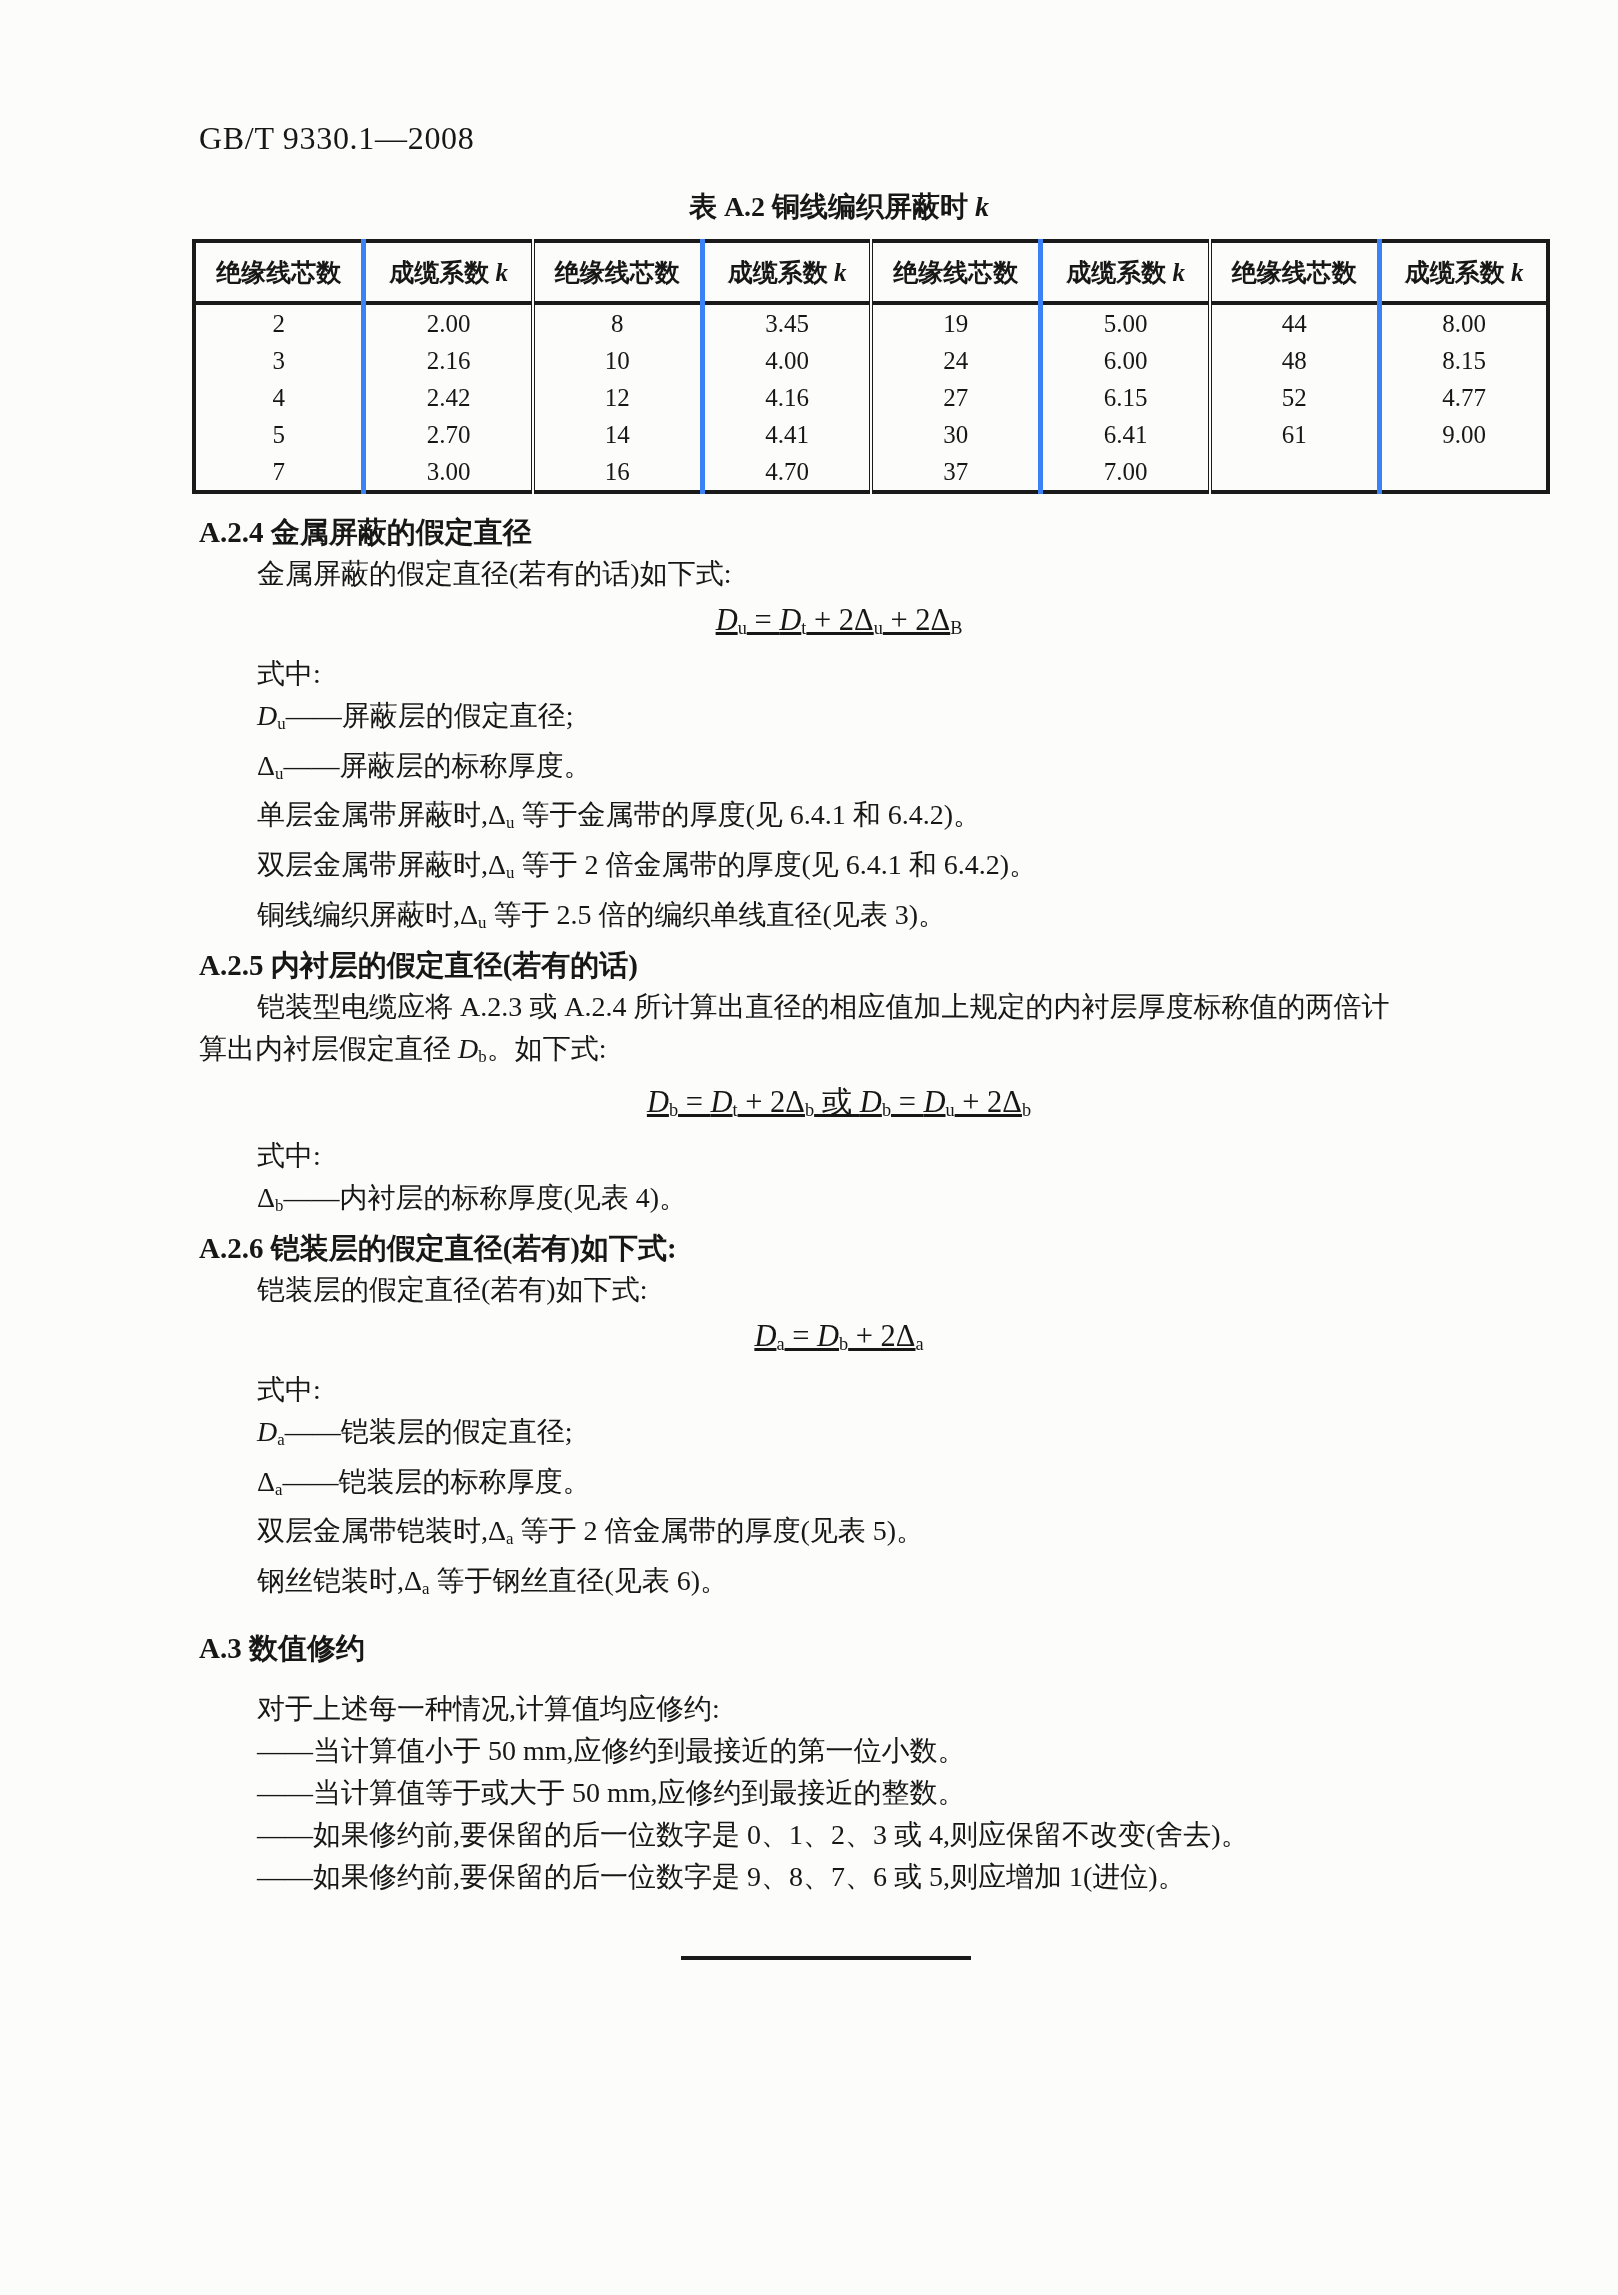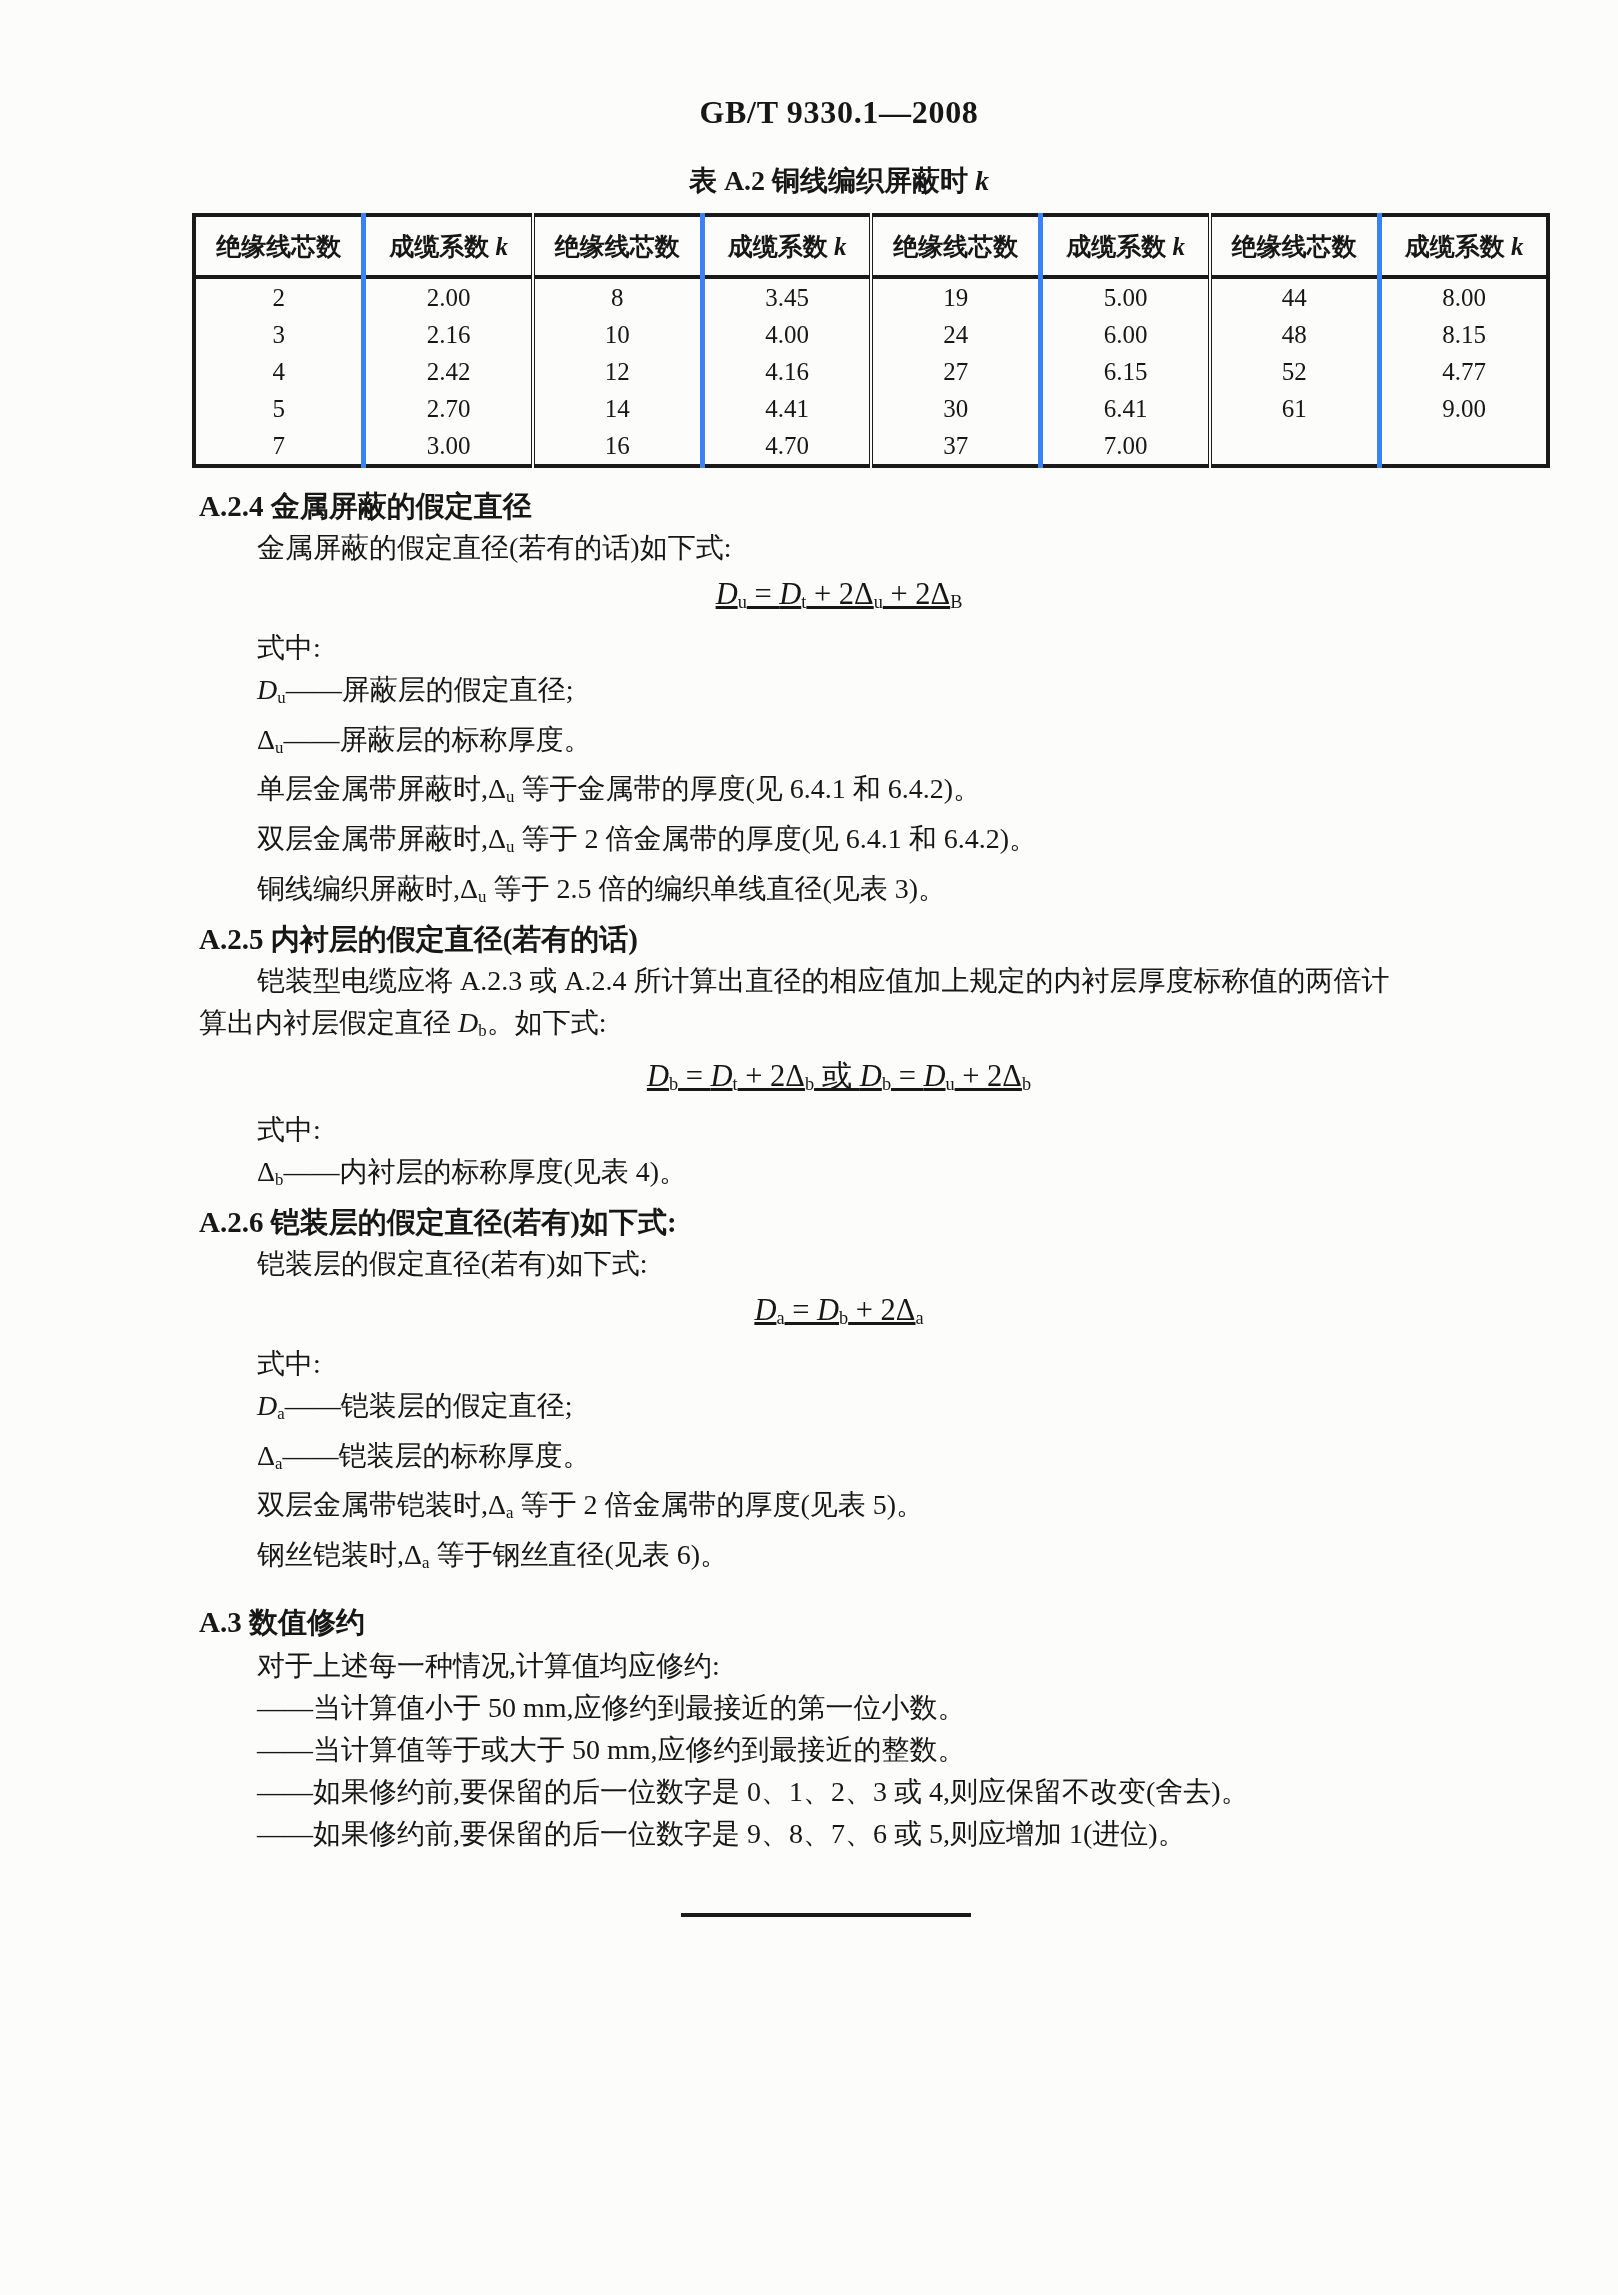"GB/T 9330.1—2008" .doc-header { font-weight: bold -> normal; padding-top: 94px -> 120px; text-align: center -> left }
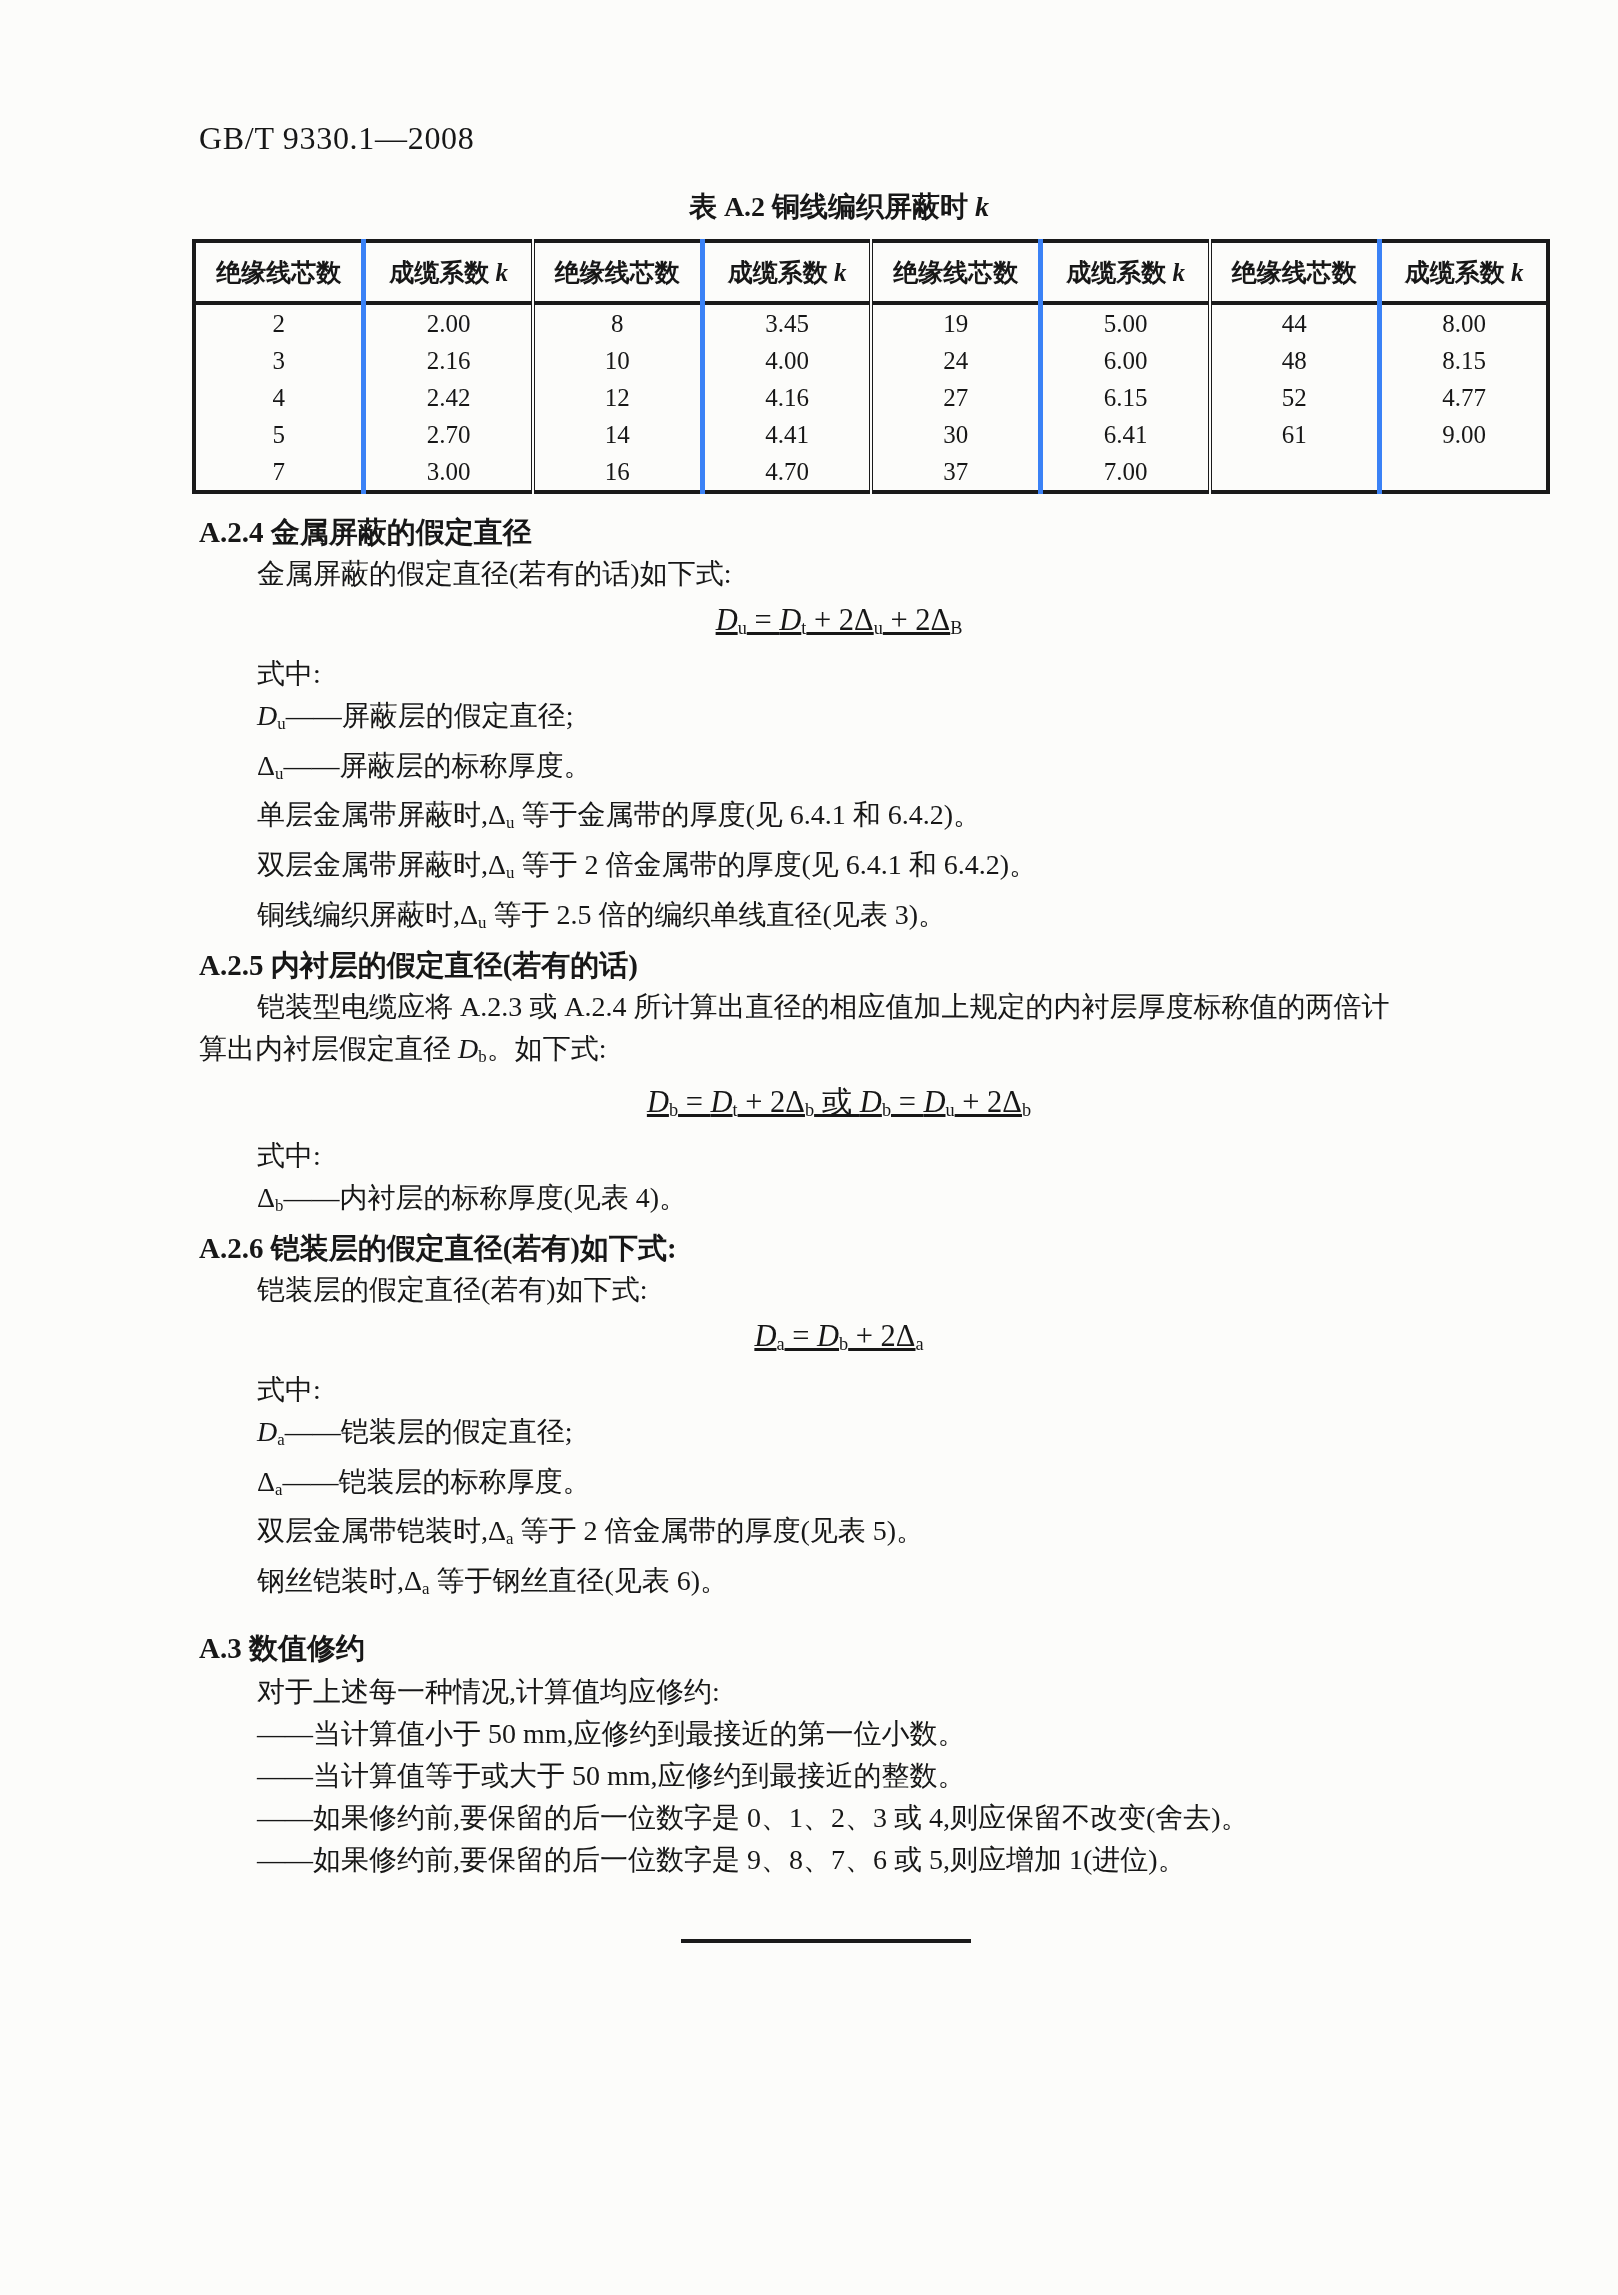"对于上述每一种情况,计算值均应修约:" .mt-p3 { margin-top: 2px -> 19px }
